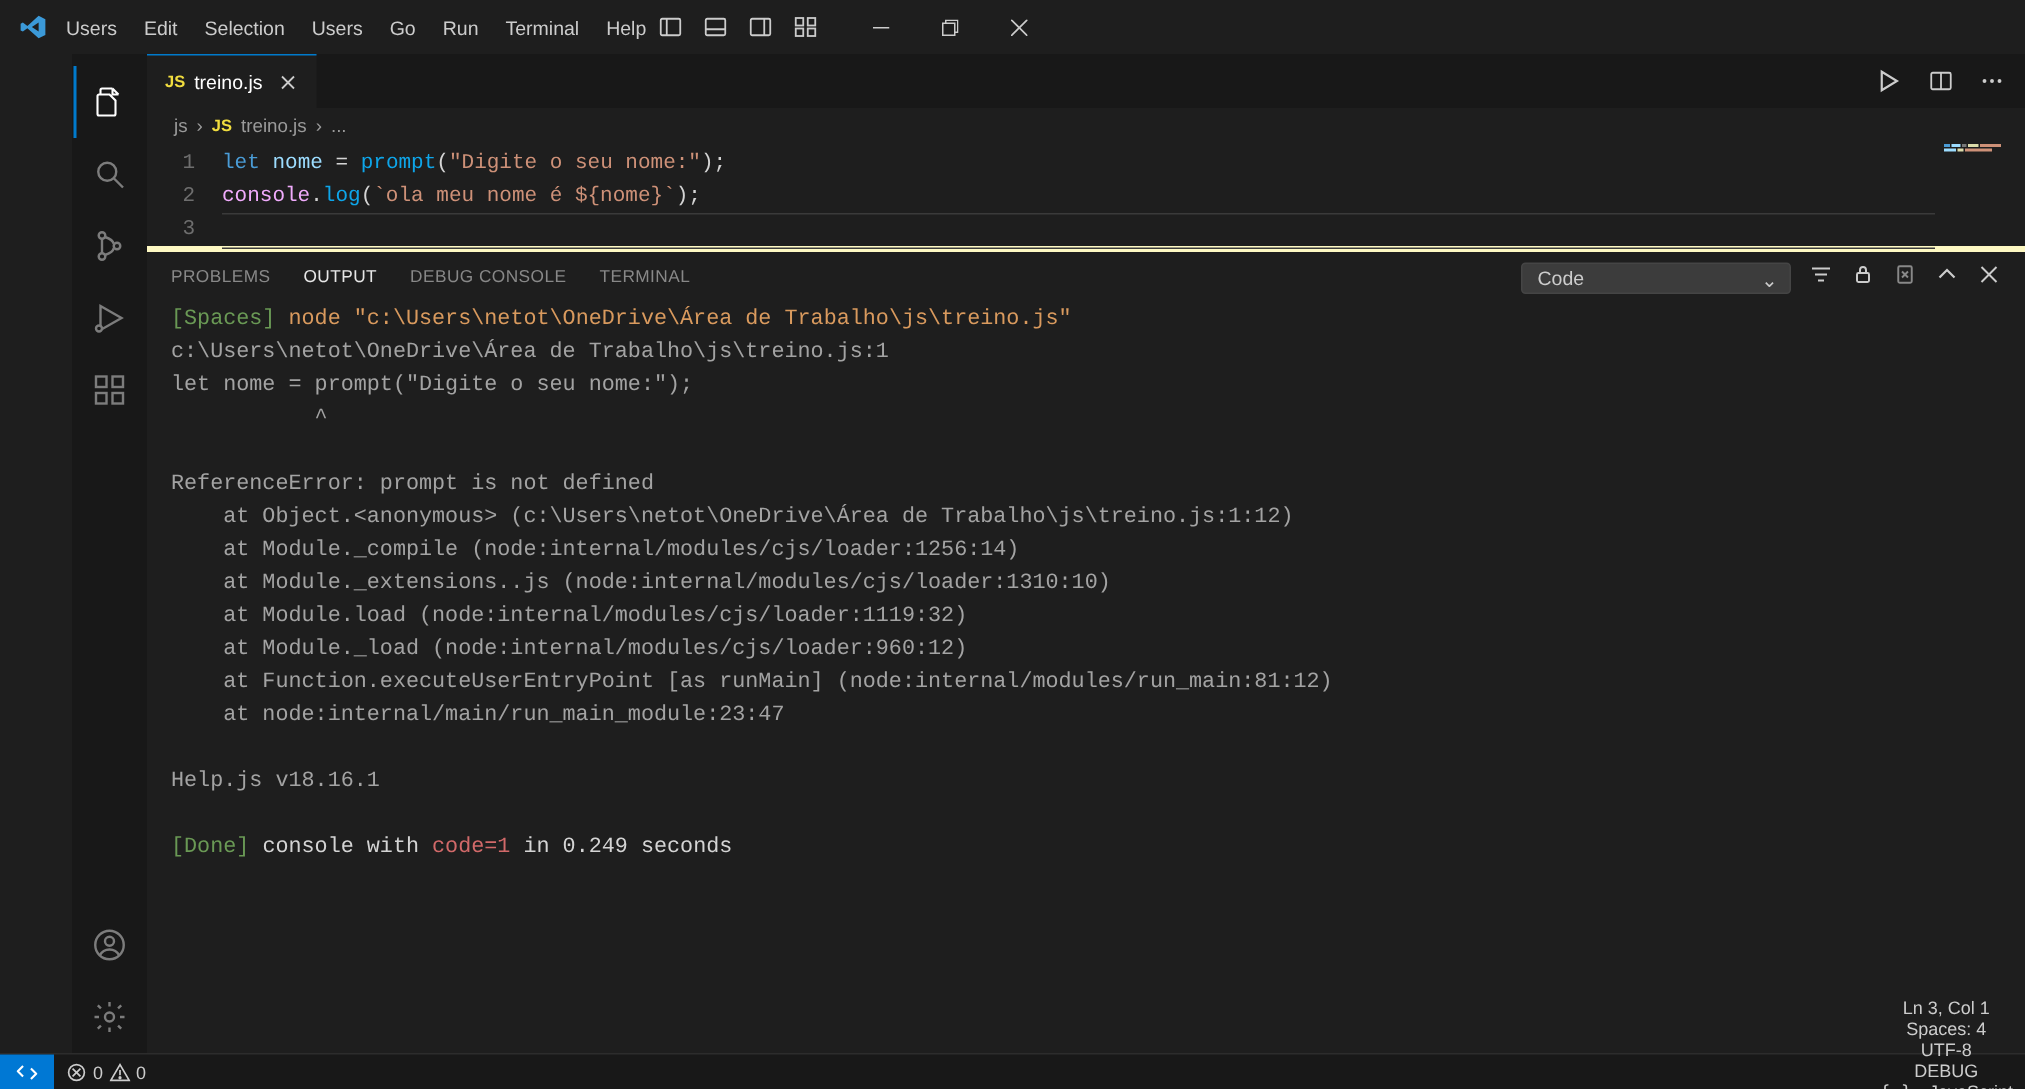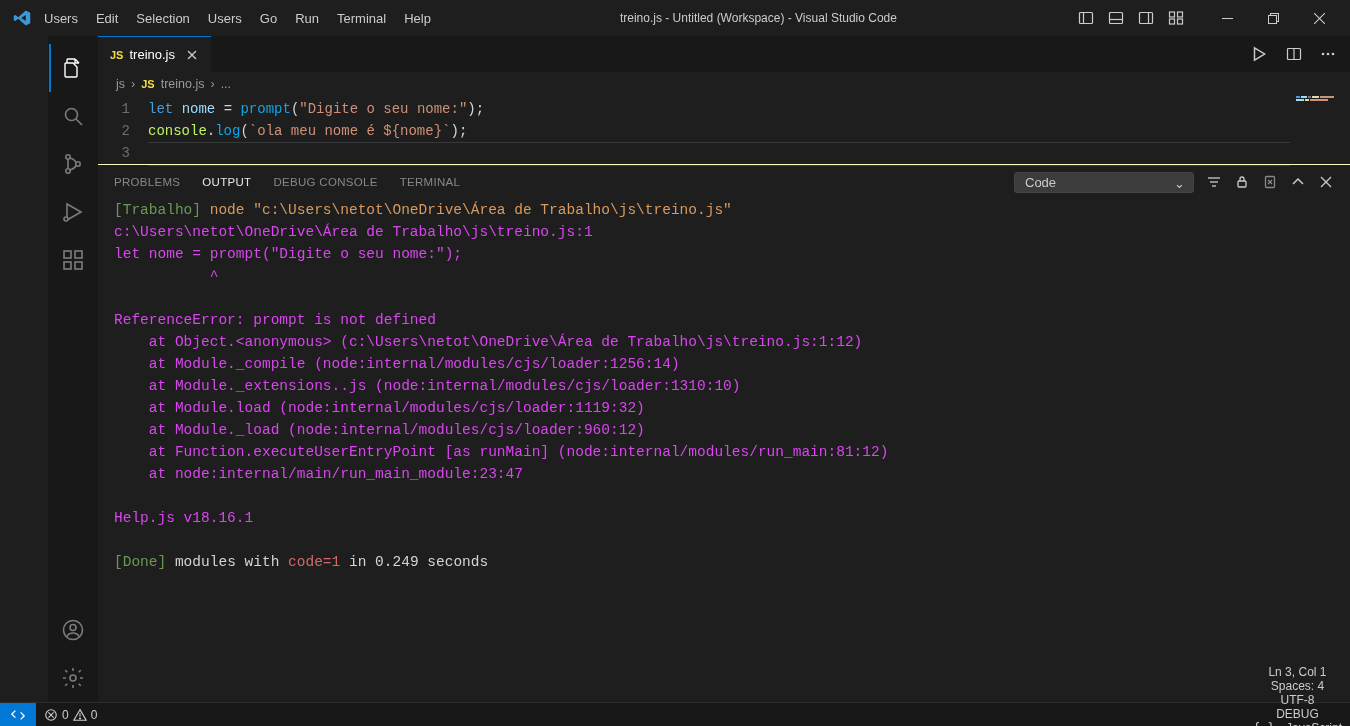"treino.js - Untitled (Workspace) -" div.title { html: <div>treino.js - Untitled (Workspace) - Visual Studio Code</div> -> none }
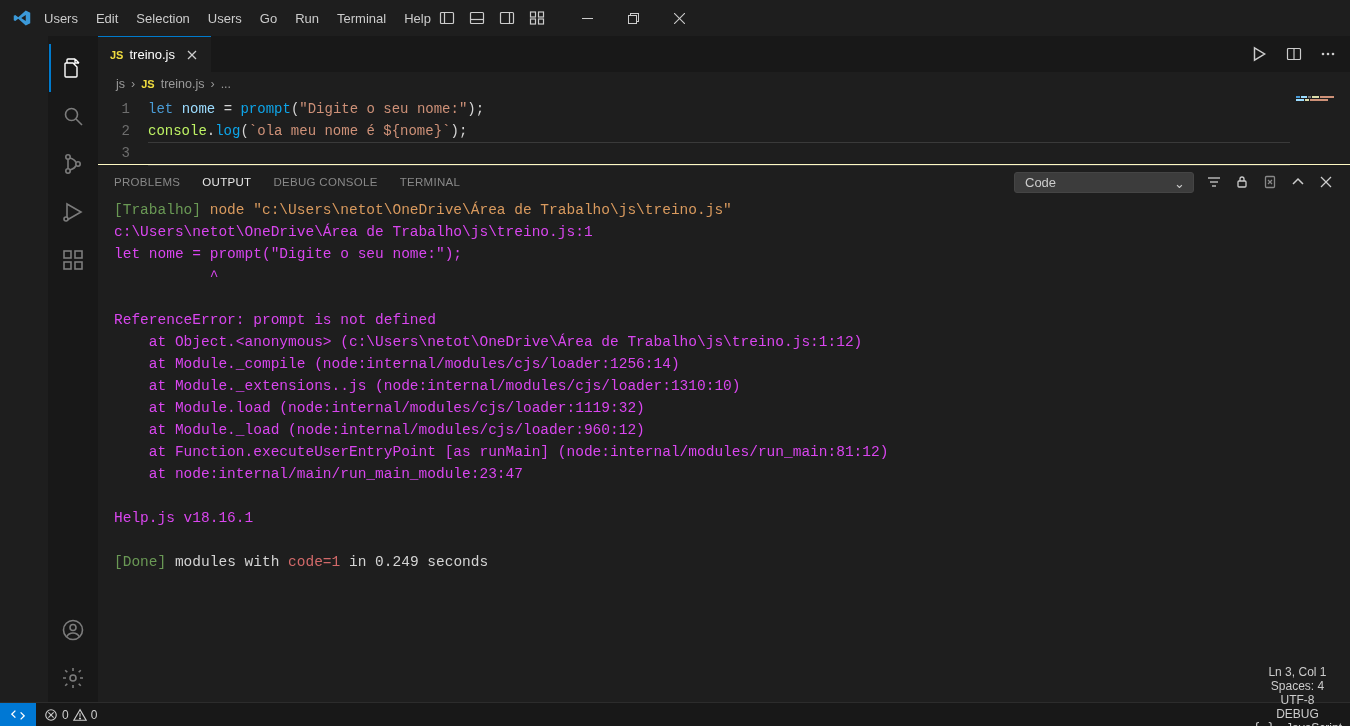"console" .tk-obj { color: #bef264 -> #f0abfc }
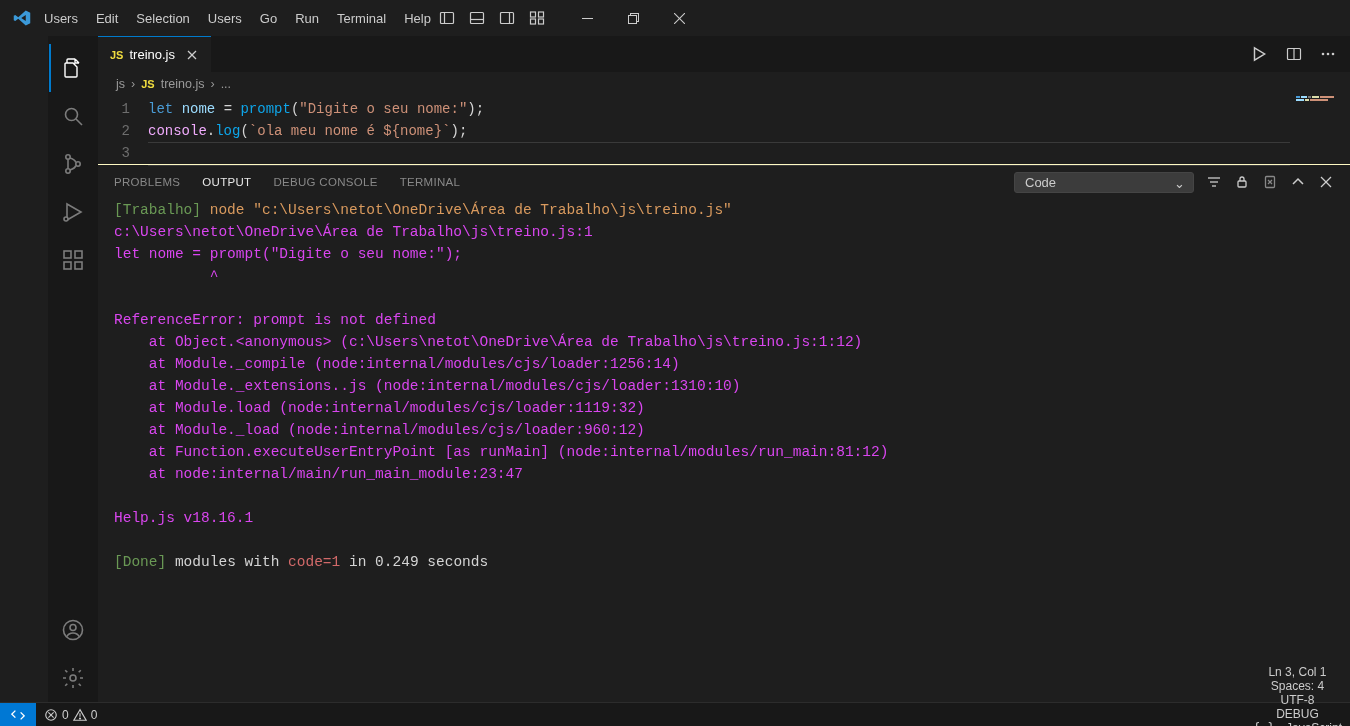"PROBLEMS" .panel { border-top: 1px solid #fef9c3 -> 4px solid #fef9c3 }
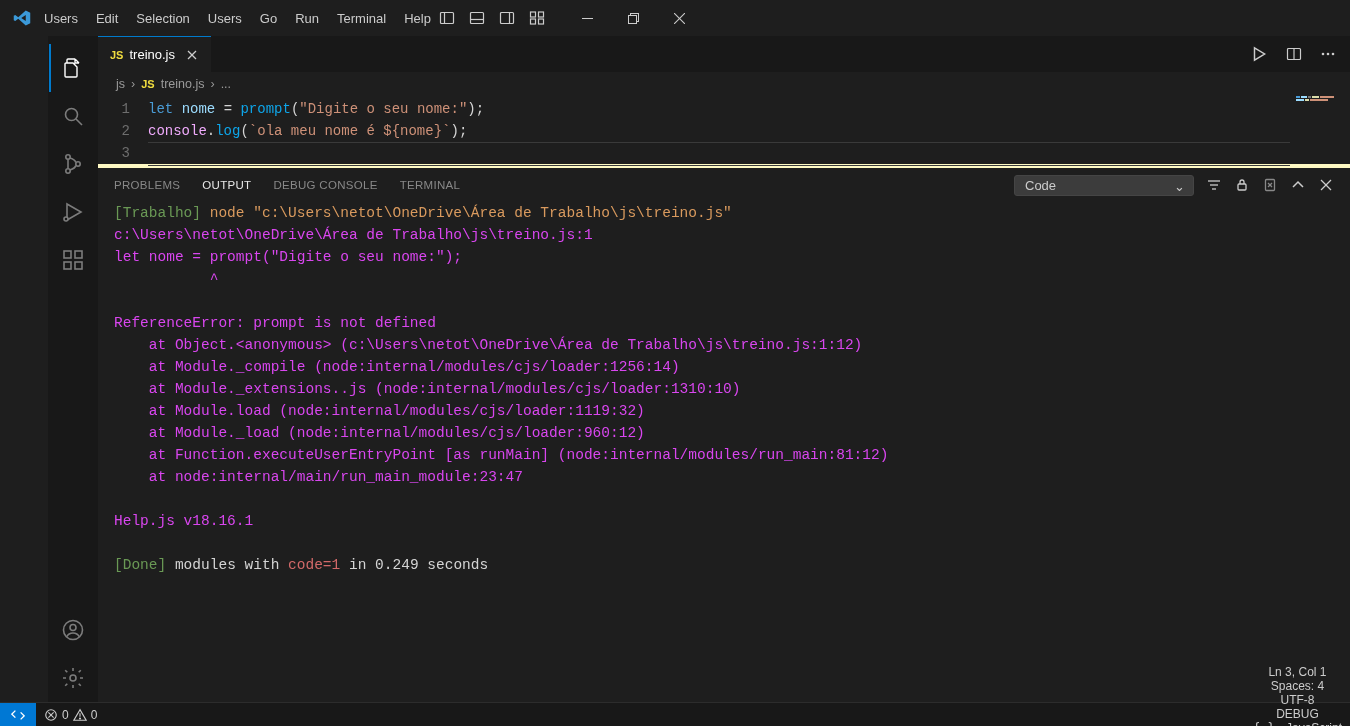"Code" .panel-tabs .panel-right { align-items: center -> none }
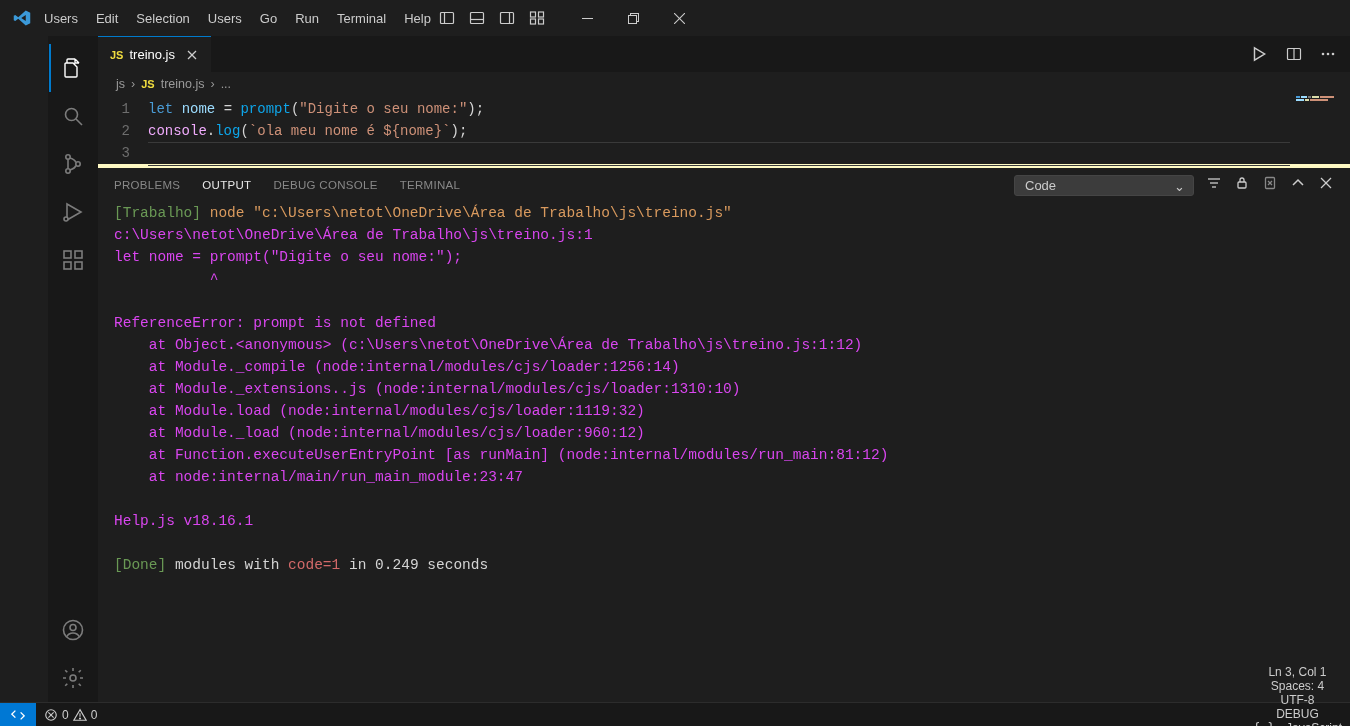"[Trabalho]" span.o-run { text: Trabalho -> Spaces }
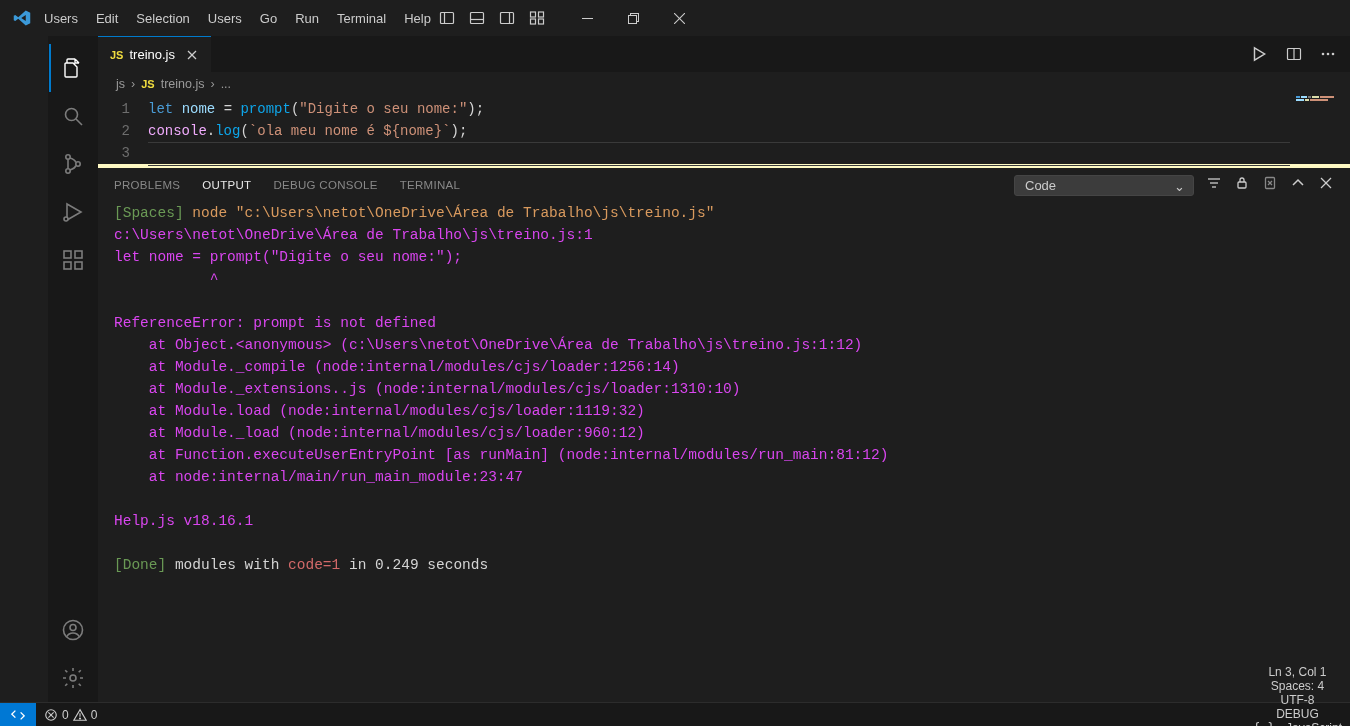"c:\Users\netot\OneDrive\Área de" .o-err { color: #d946ef -> #a3a3a3 }
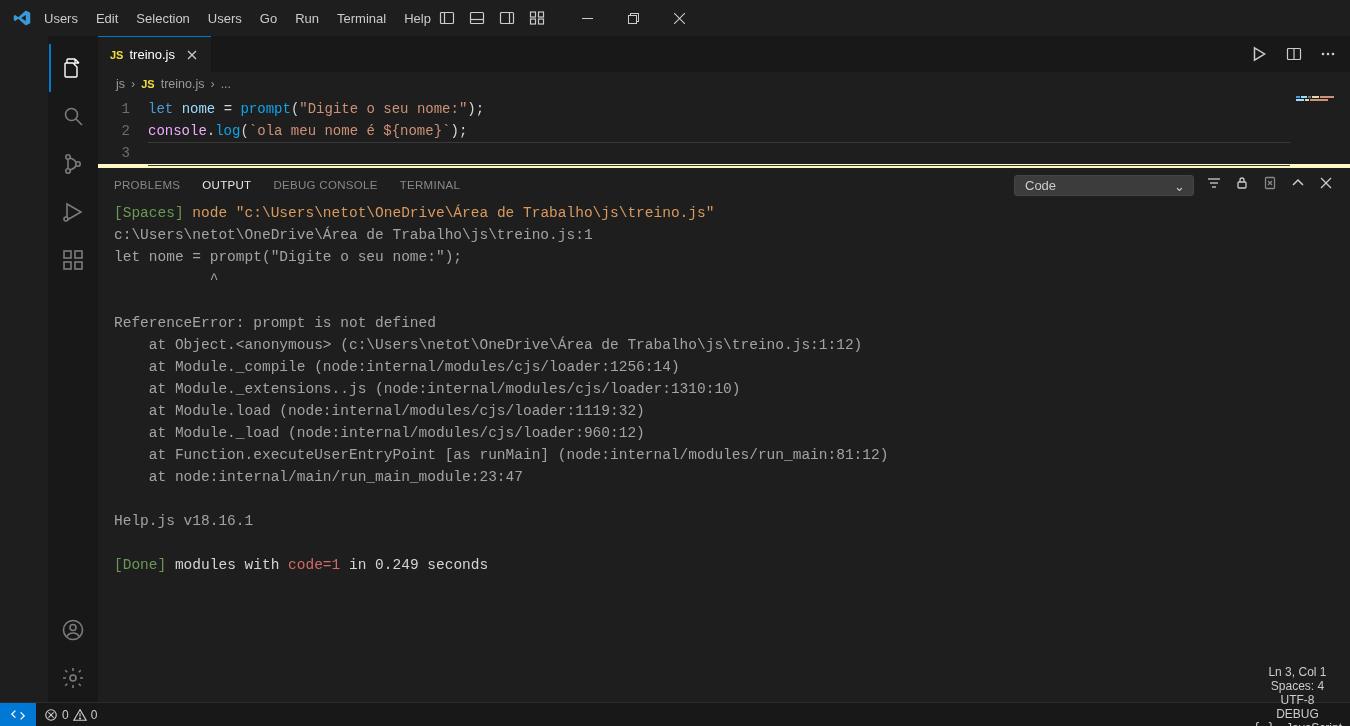"modules with" span.o-exit { text: modules -> console }
